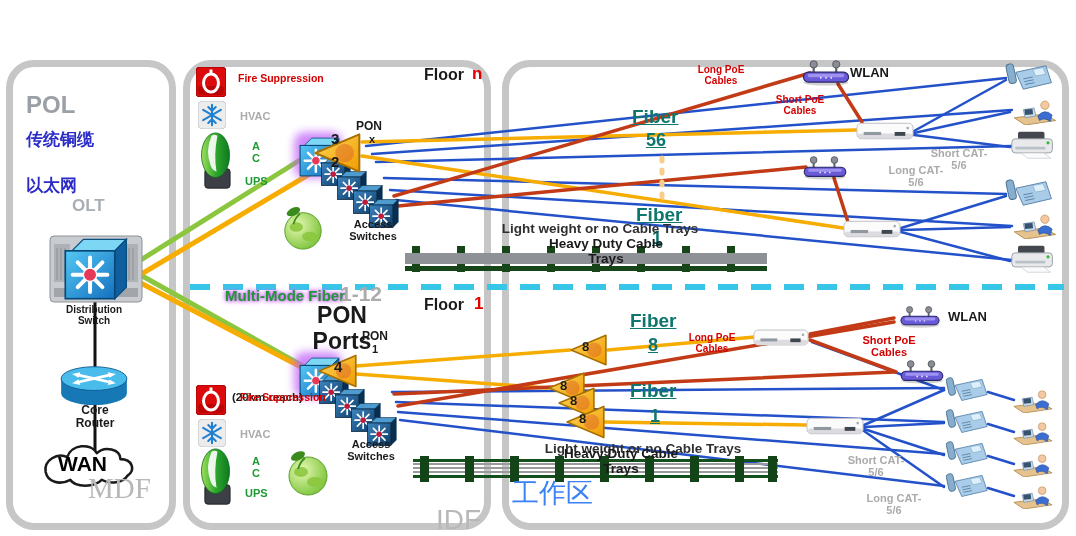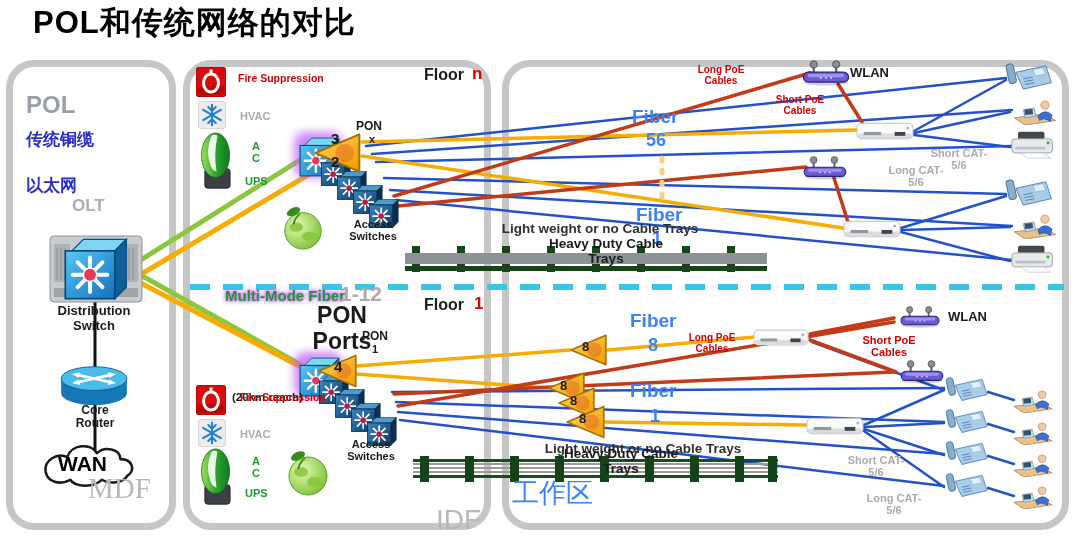"POL和传统网络的对比" div.lab { html: <div>POL和传统网络的对比</div> -> none }
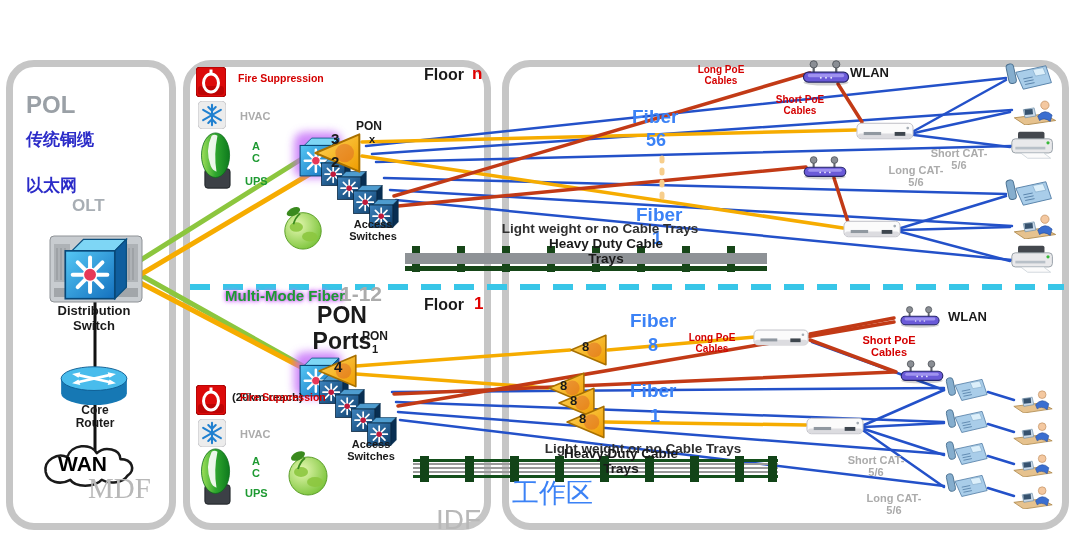"Fiber" .orange-t { color: #3b82f6 -> #0f766e; text-decoration: none -> underline }
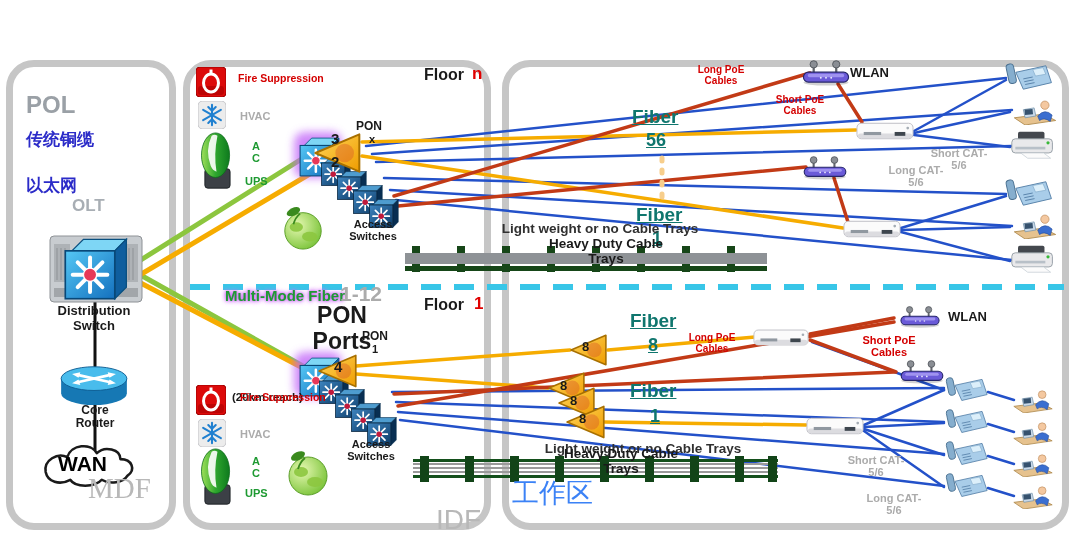"Distribution Switch" div.lab { font-size: 13px -> 10px }
